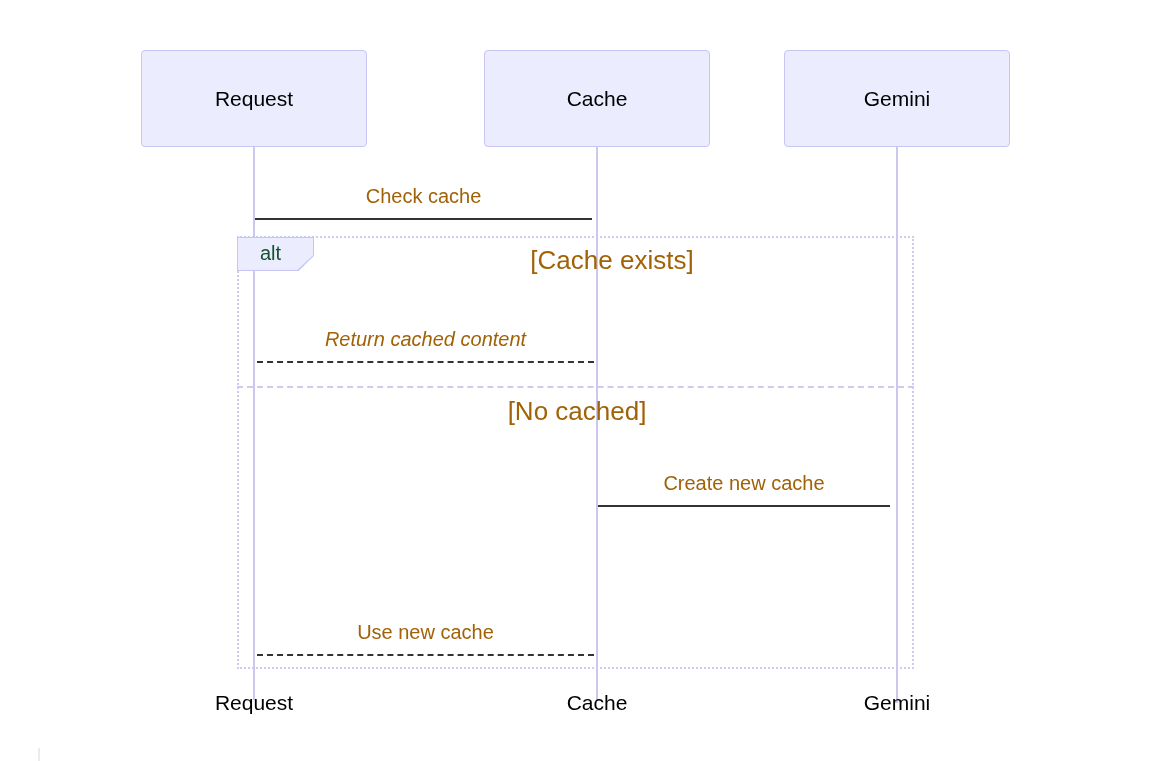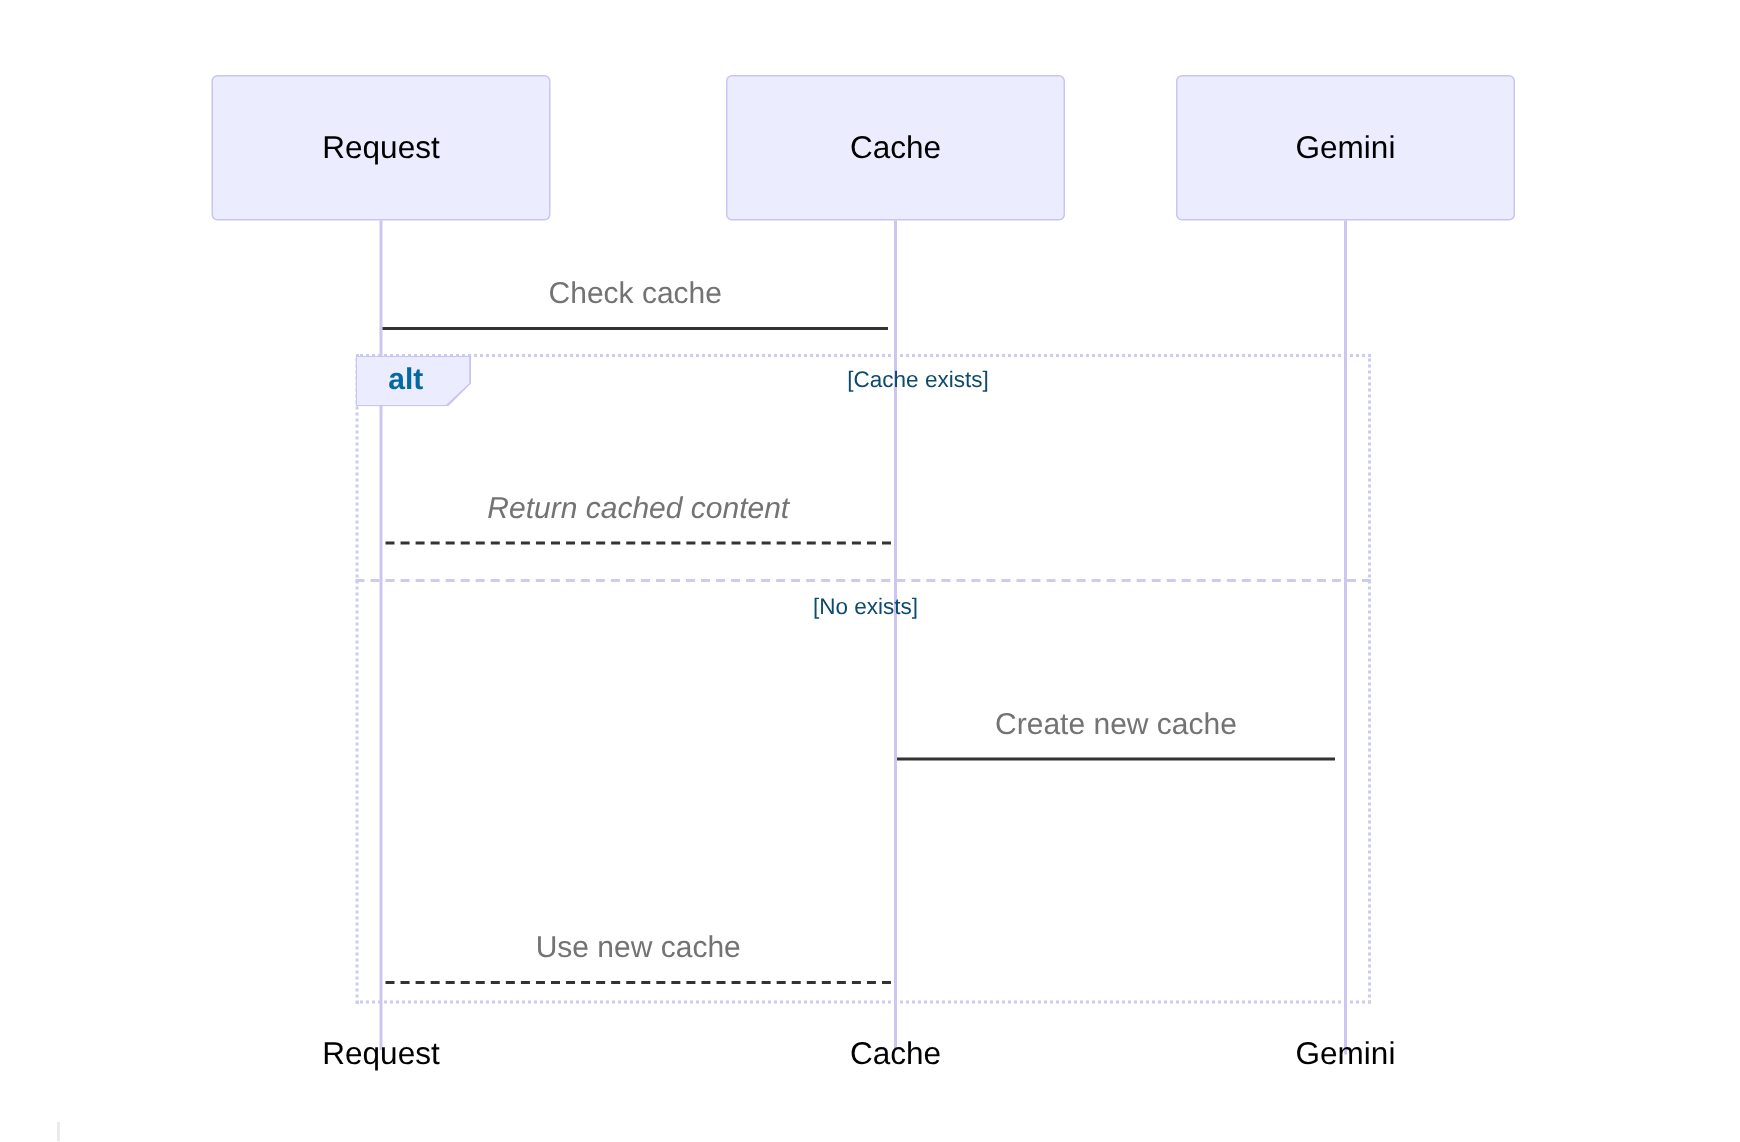"Check cache" .msg .mlabel { color: #737373 -> #a16207 }
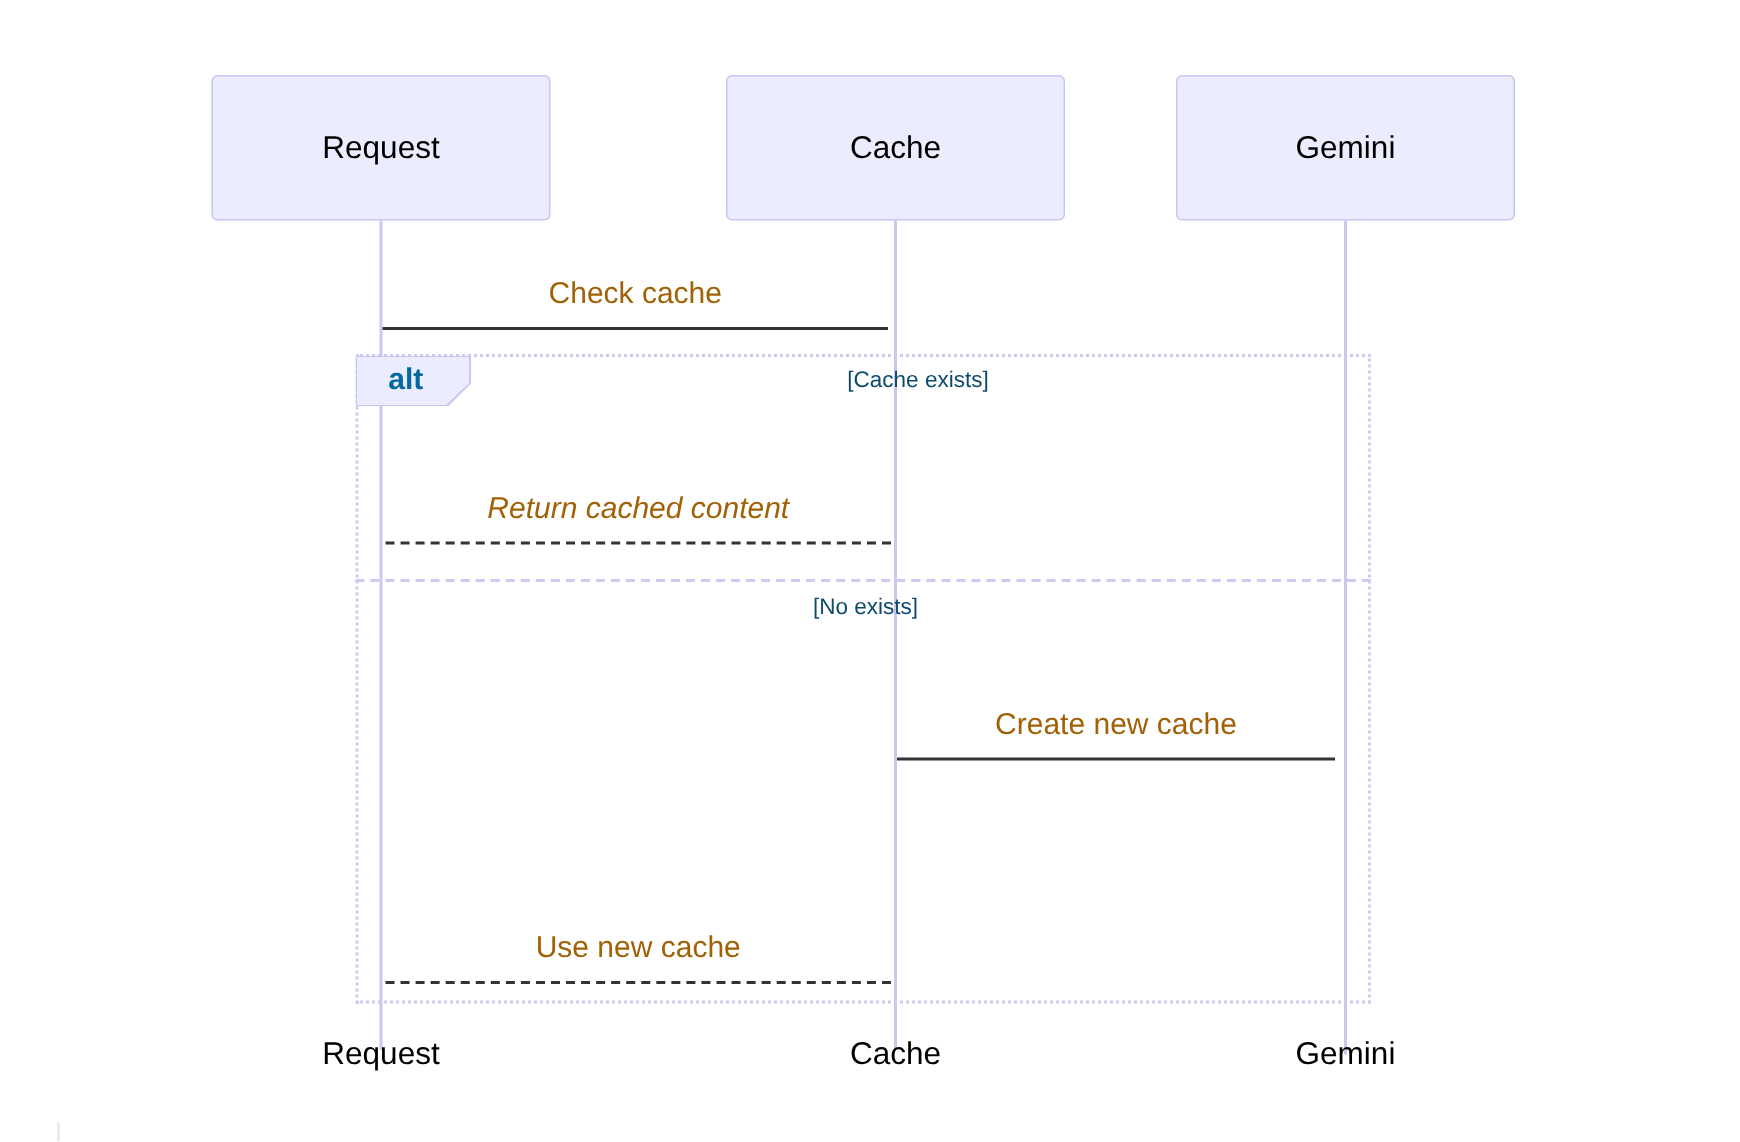"alt" .alt-label-fill { color: #0369a1 -> #14532d; font-weight: 700 -> 400 }
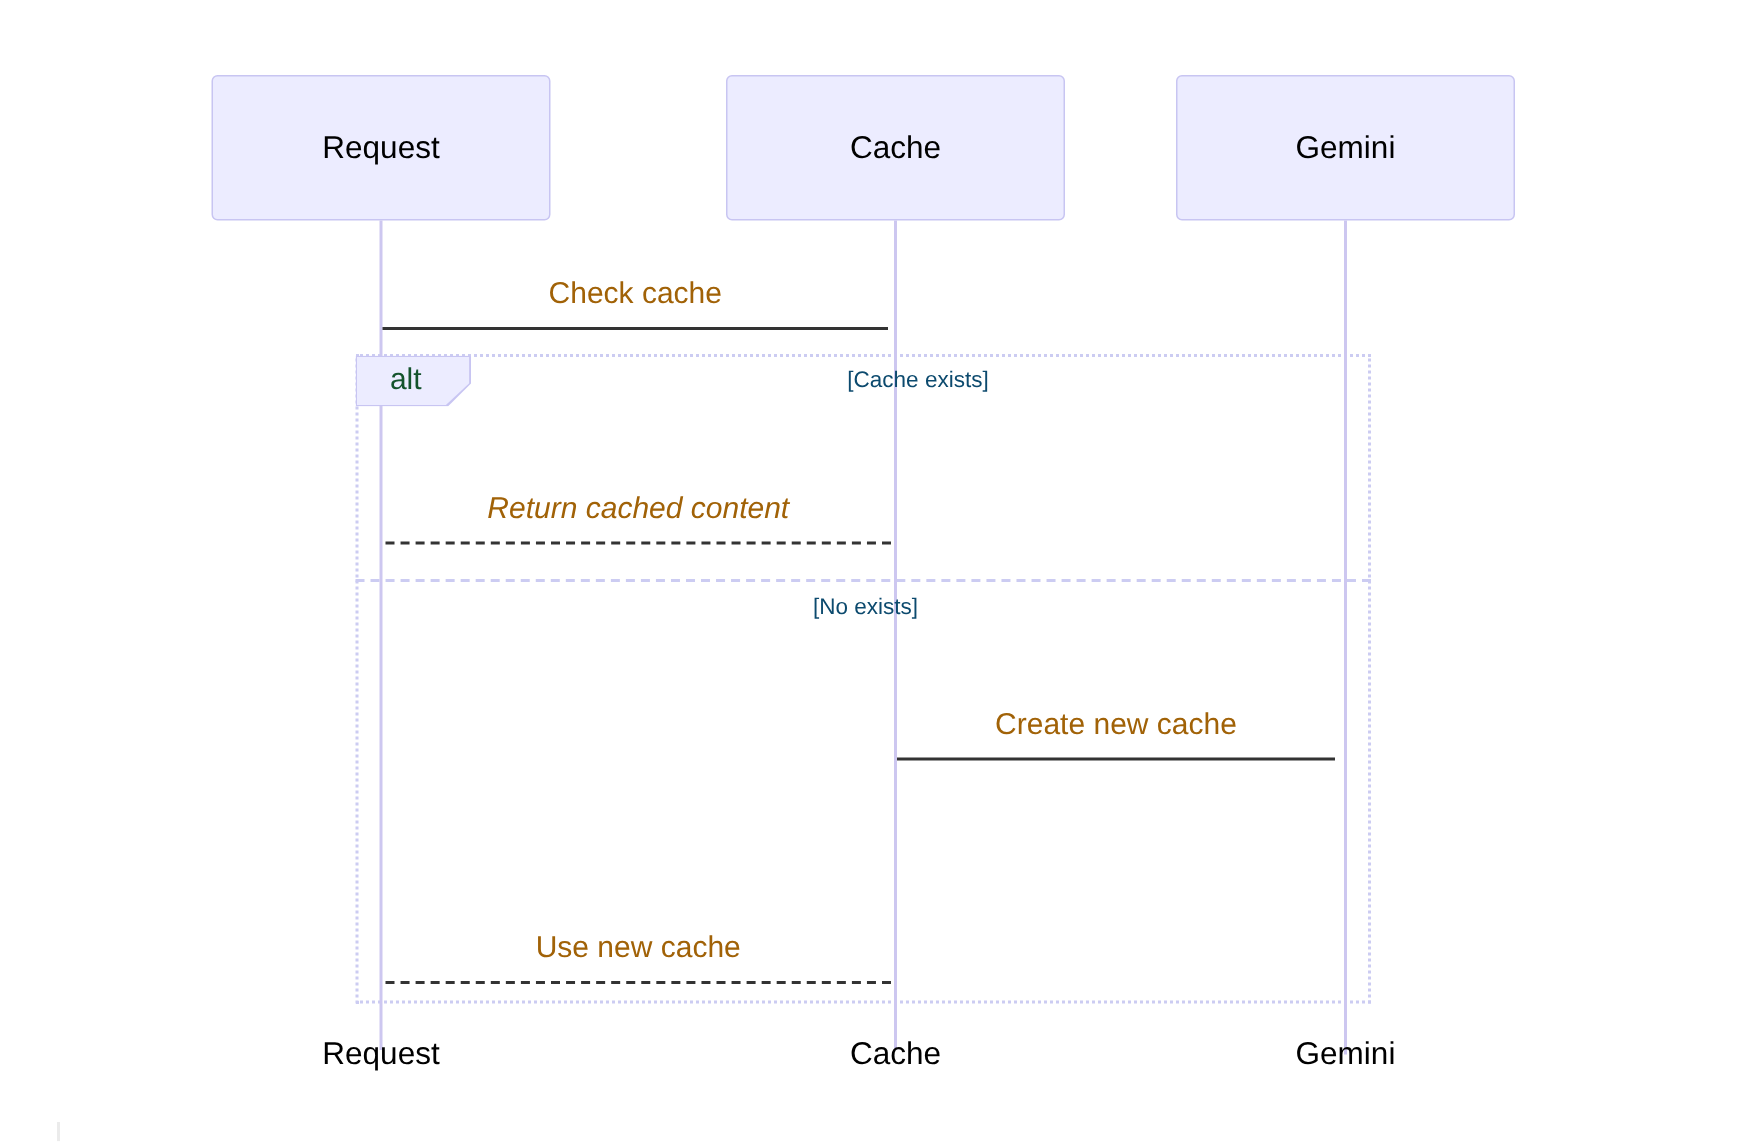"[Cache exists]" .condition { color: #0c4a6e -> #a16207; font-size: 15px -> 26px }
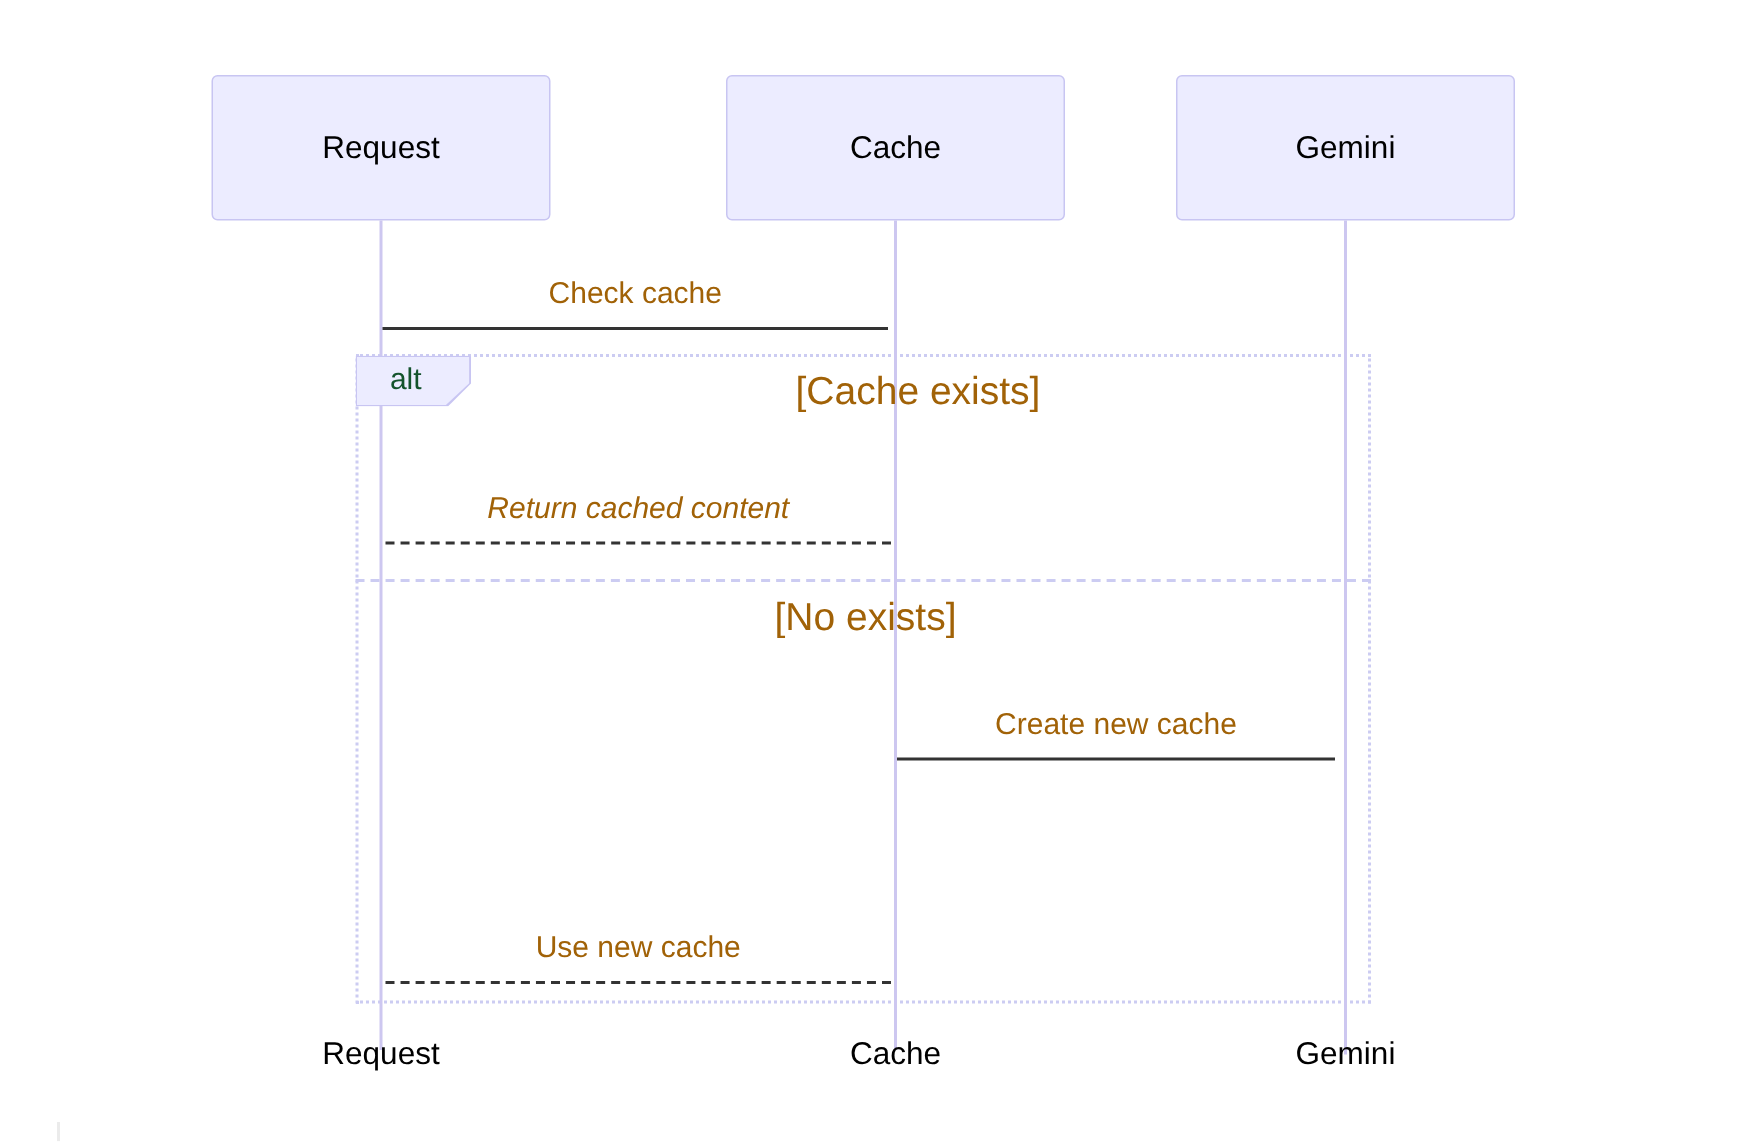"[No exists]" div.condition { text: exists -> cached }
